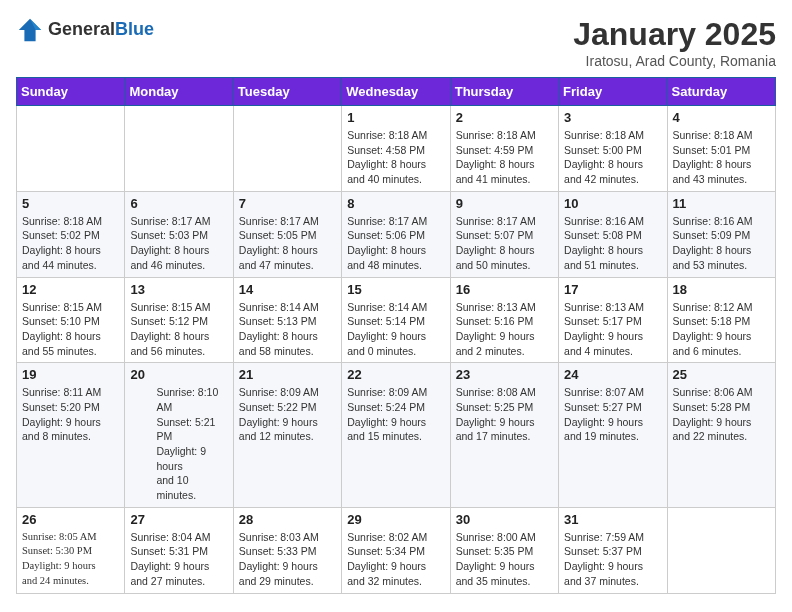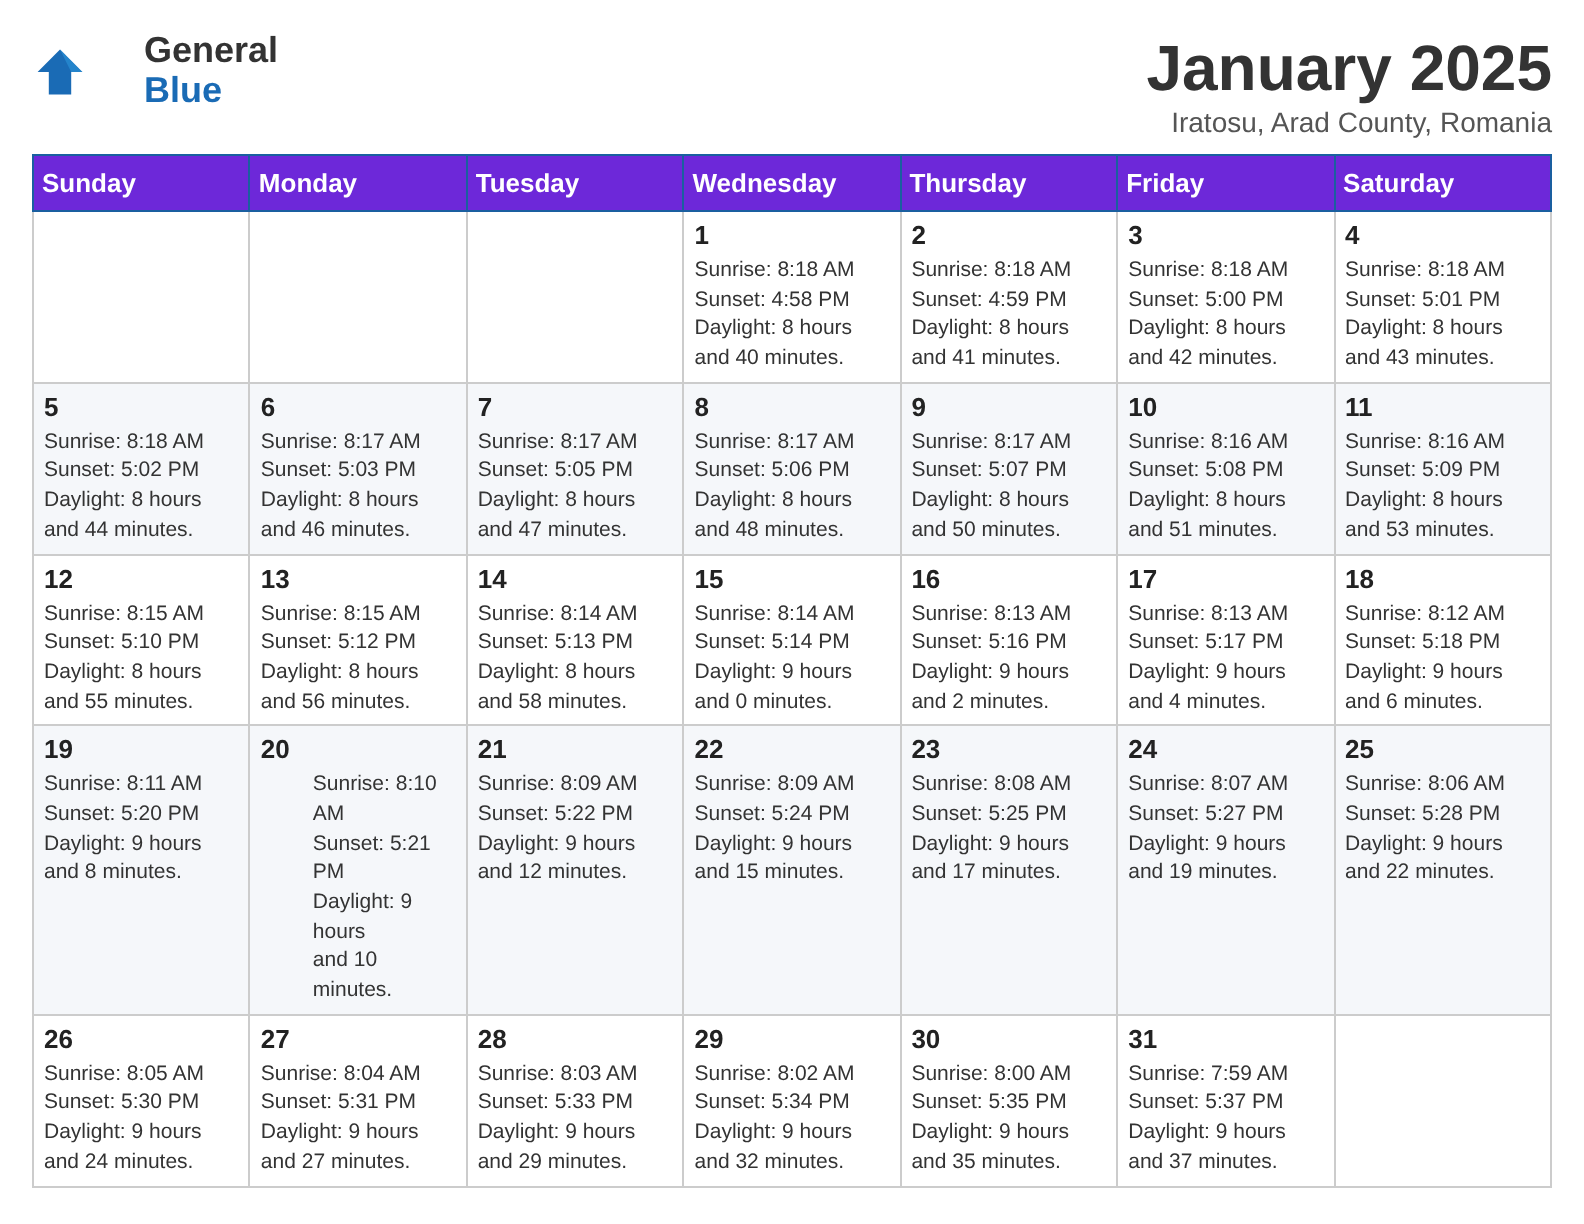"General" .logo-text { flex-direction: column -> row; margin-left: 24px -> none }
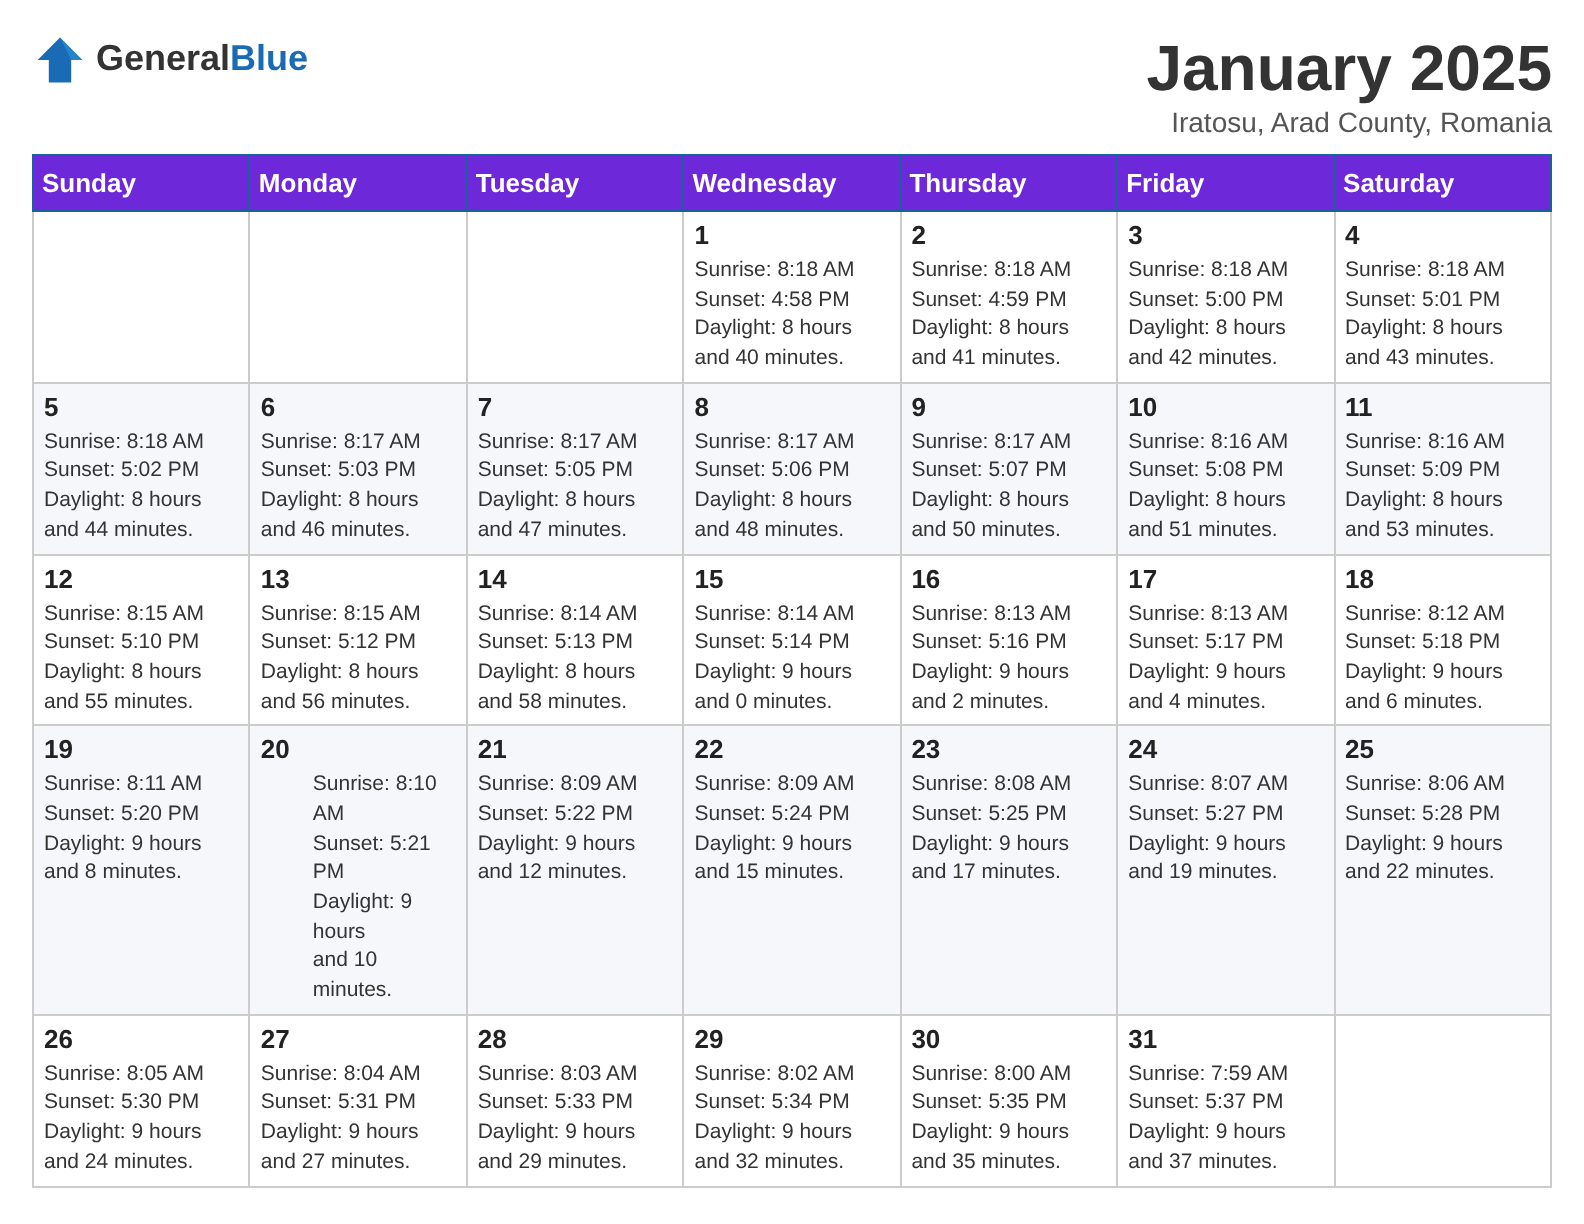"Sunrise: 8:05 AM" div.day-info { font-family: none -> Liberation Serif, serif }
